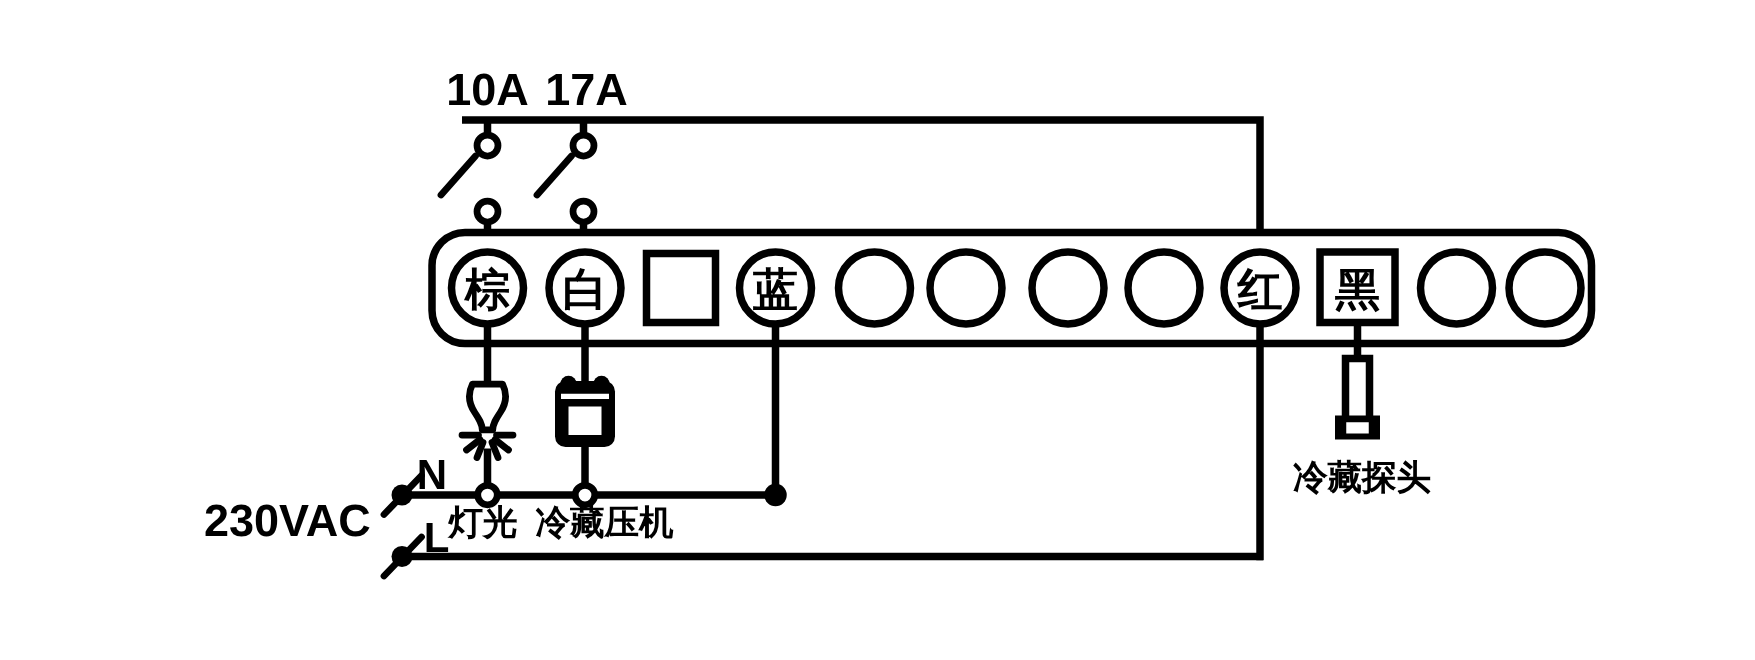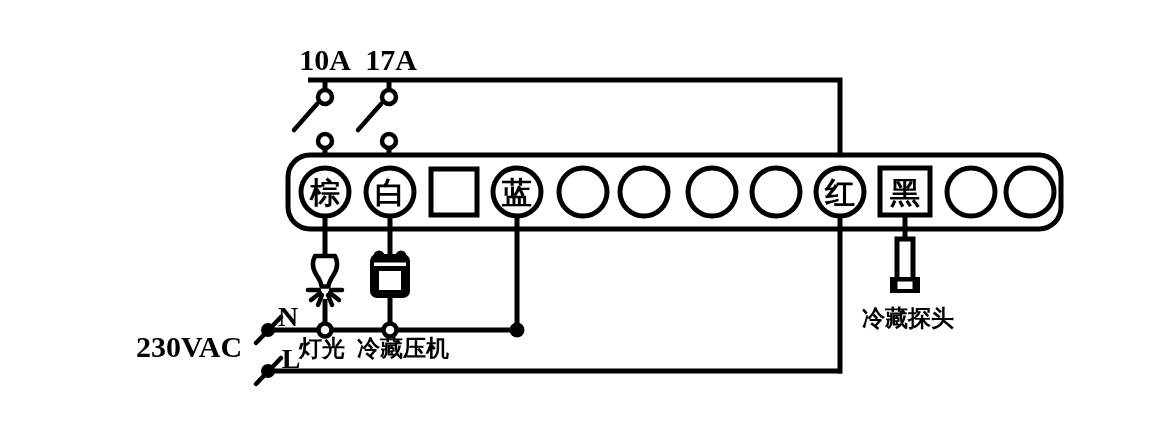"10A" .canvas { font-family: Liberation Serif, serif -> Liberation Sans, sans-serif }
